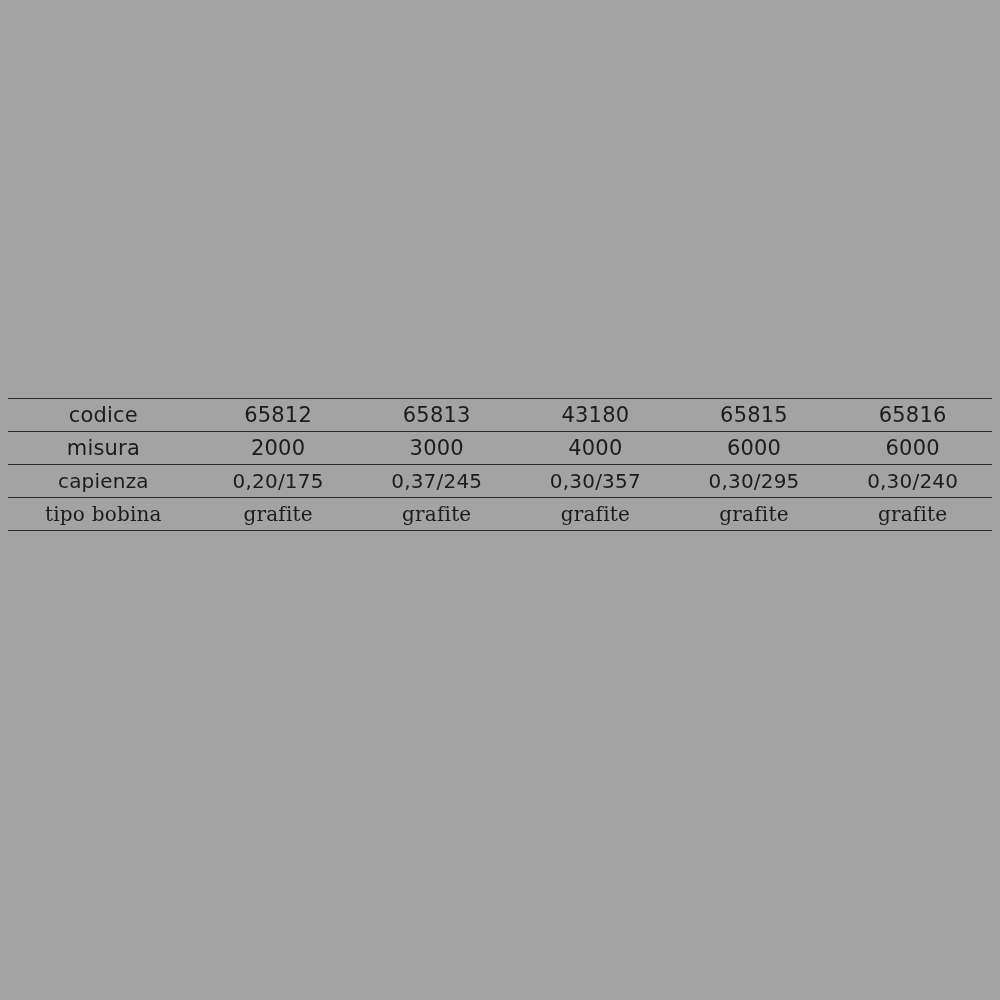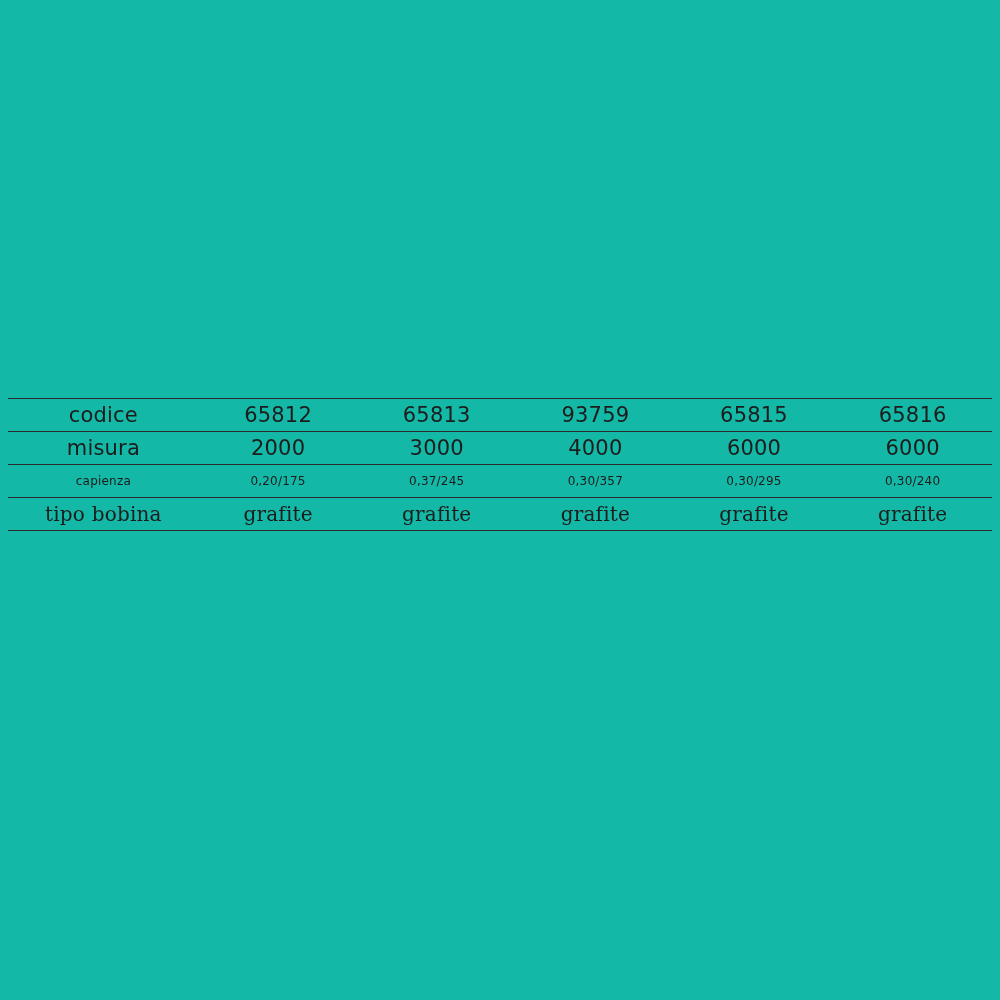"codice" .page { background: #14b8a6 -> #a3a3a3 }
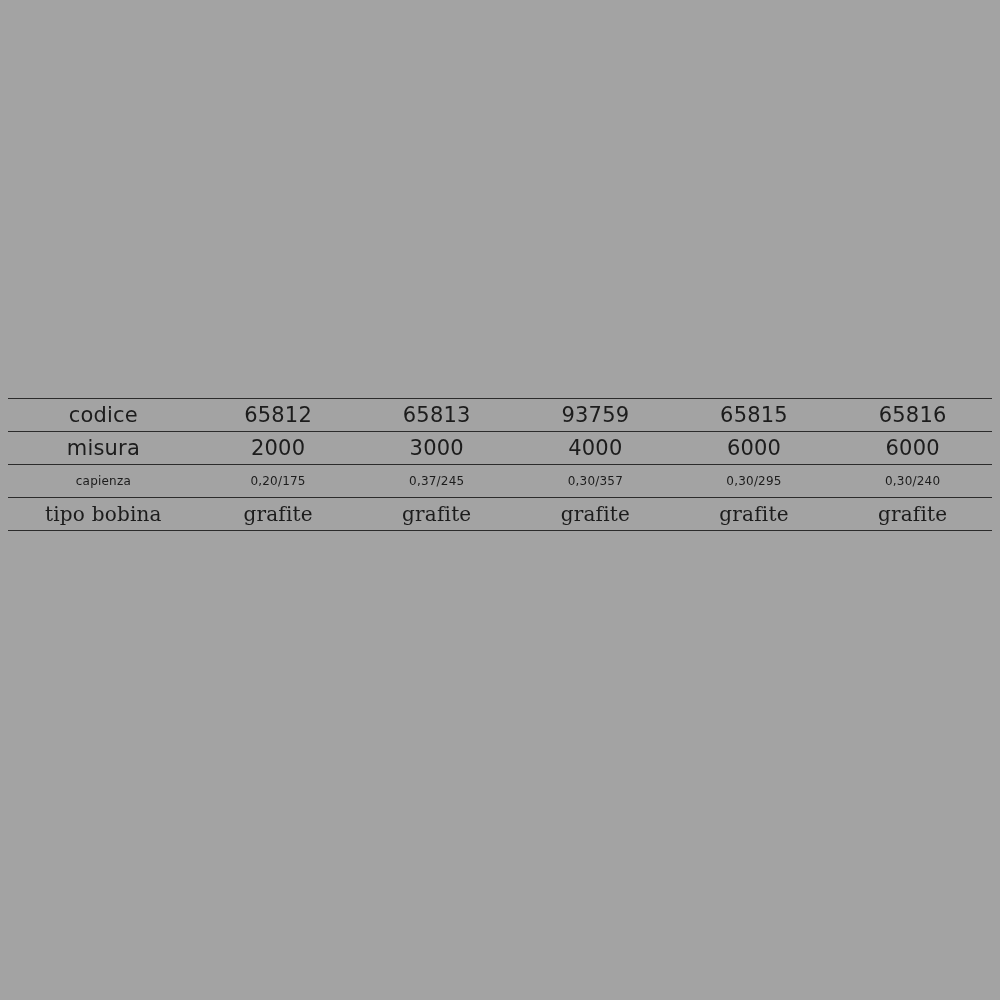"93759" td.val { text: 93759 -> 43180 }
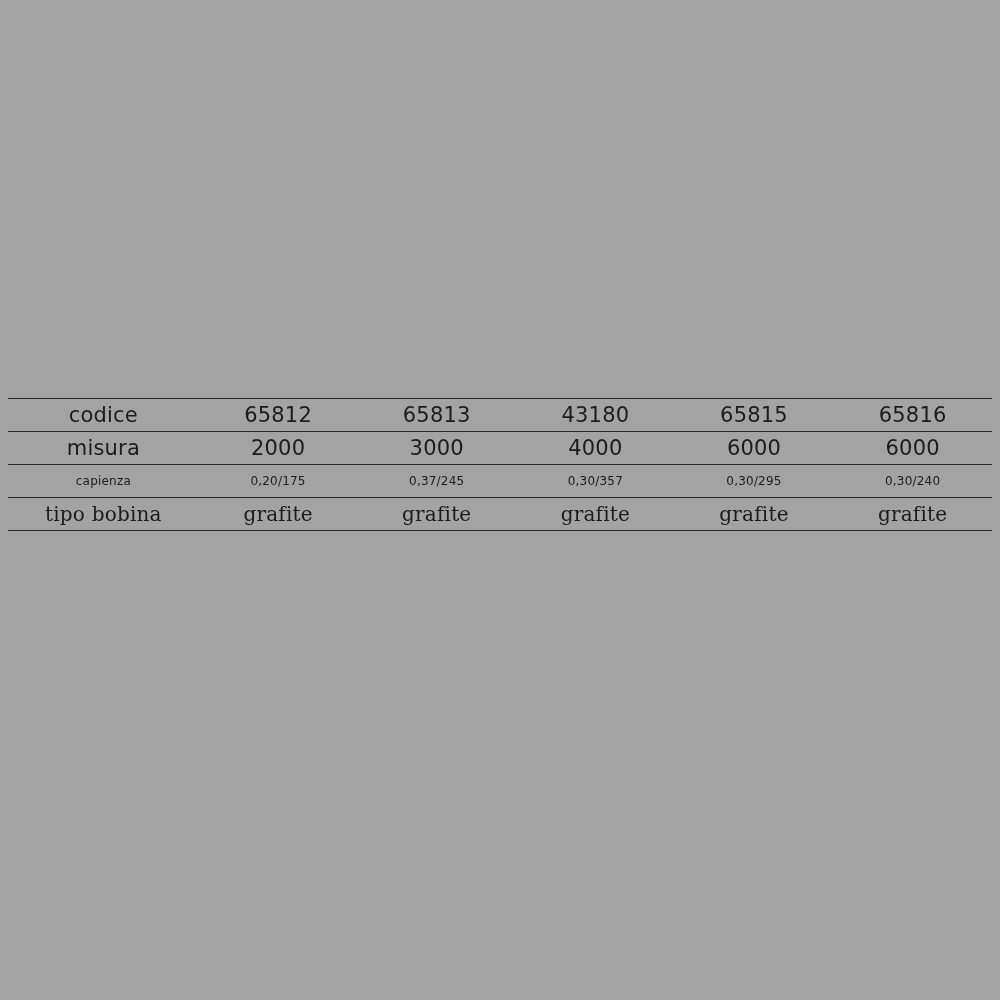"capienza" tr[data-row="capienza"] td, tr[data-row="giri"] td { font-size: 12px -> 20px }
